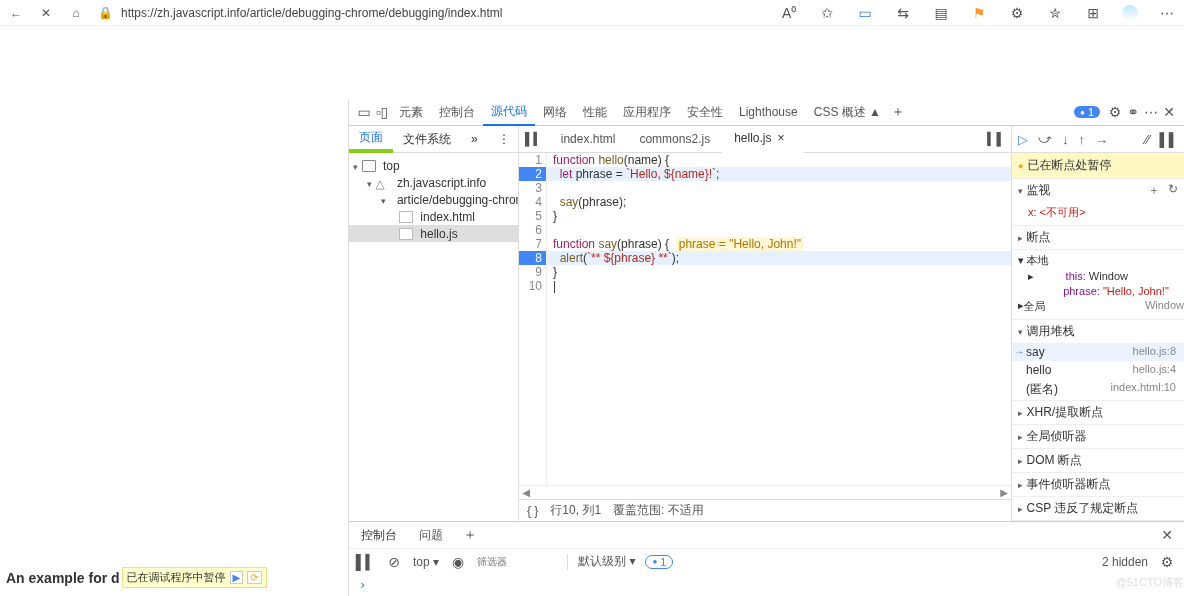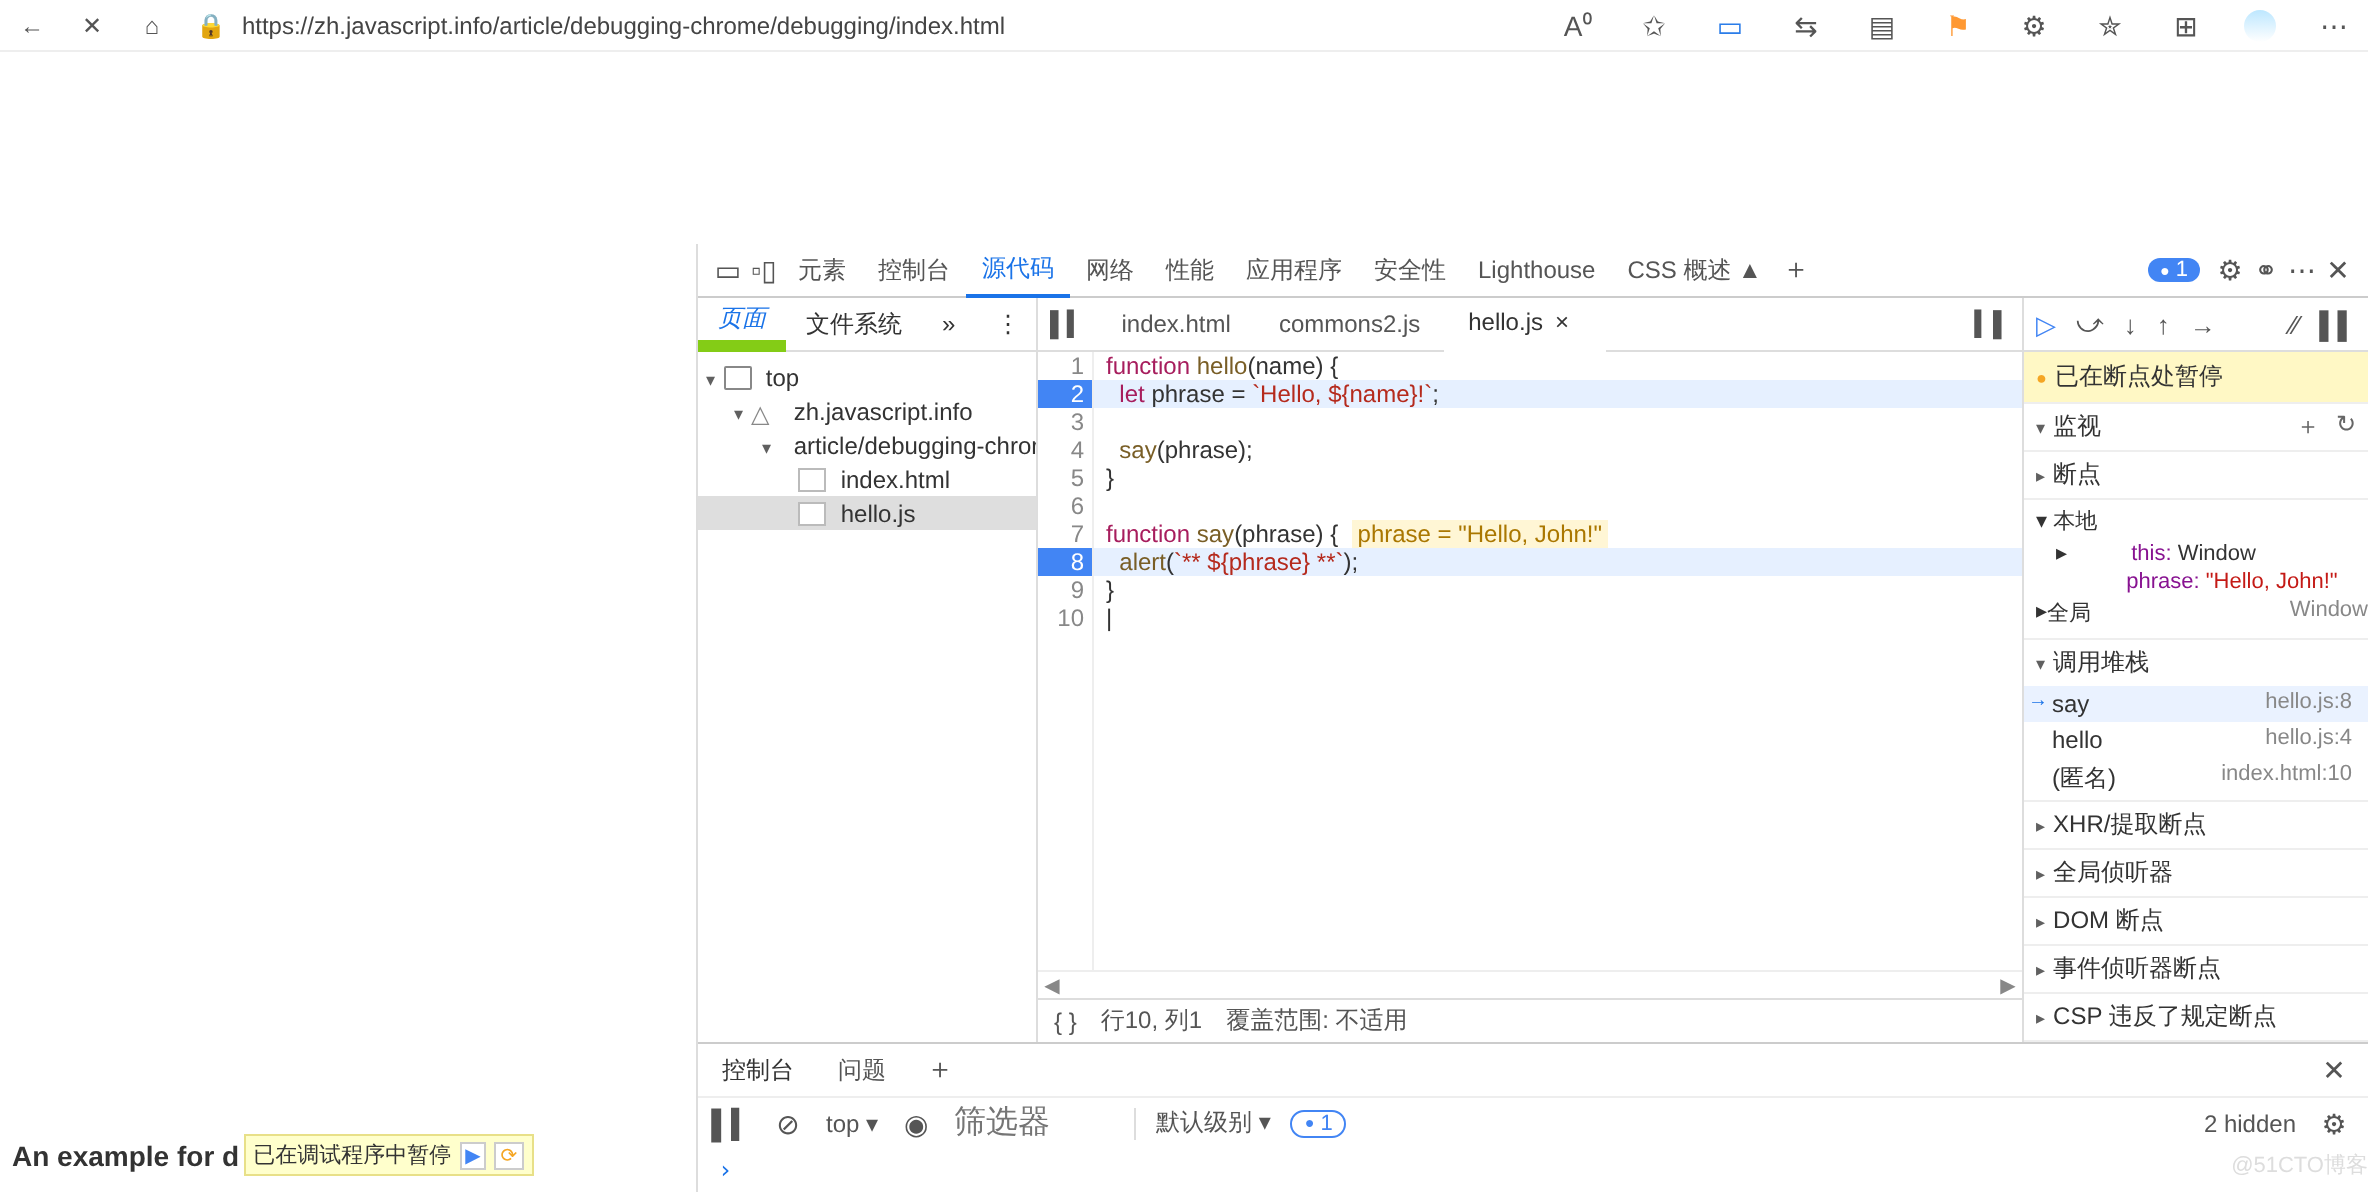"页面" .nav-tabs .nt.active { border-bottom: 6px solid #84cc16 -> 4px solid #84cc16; font-style: italic -> none }
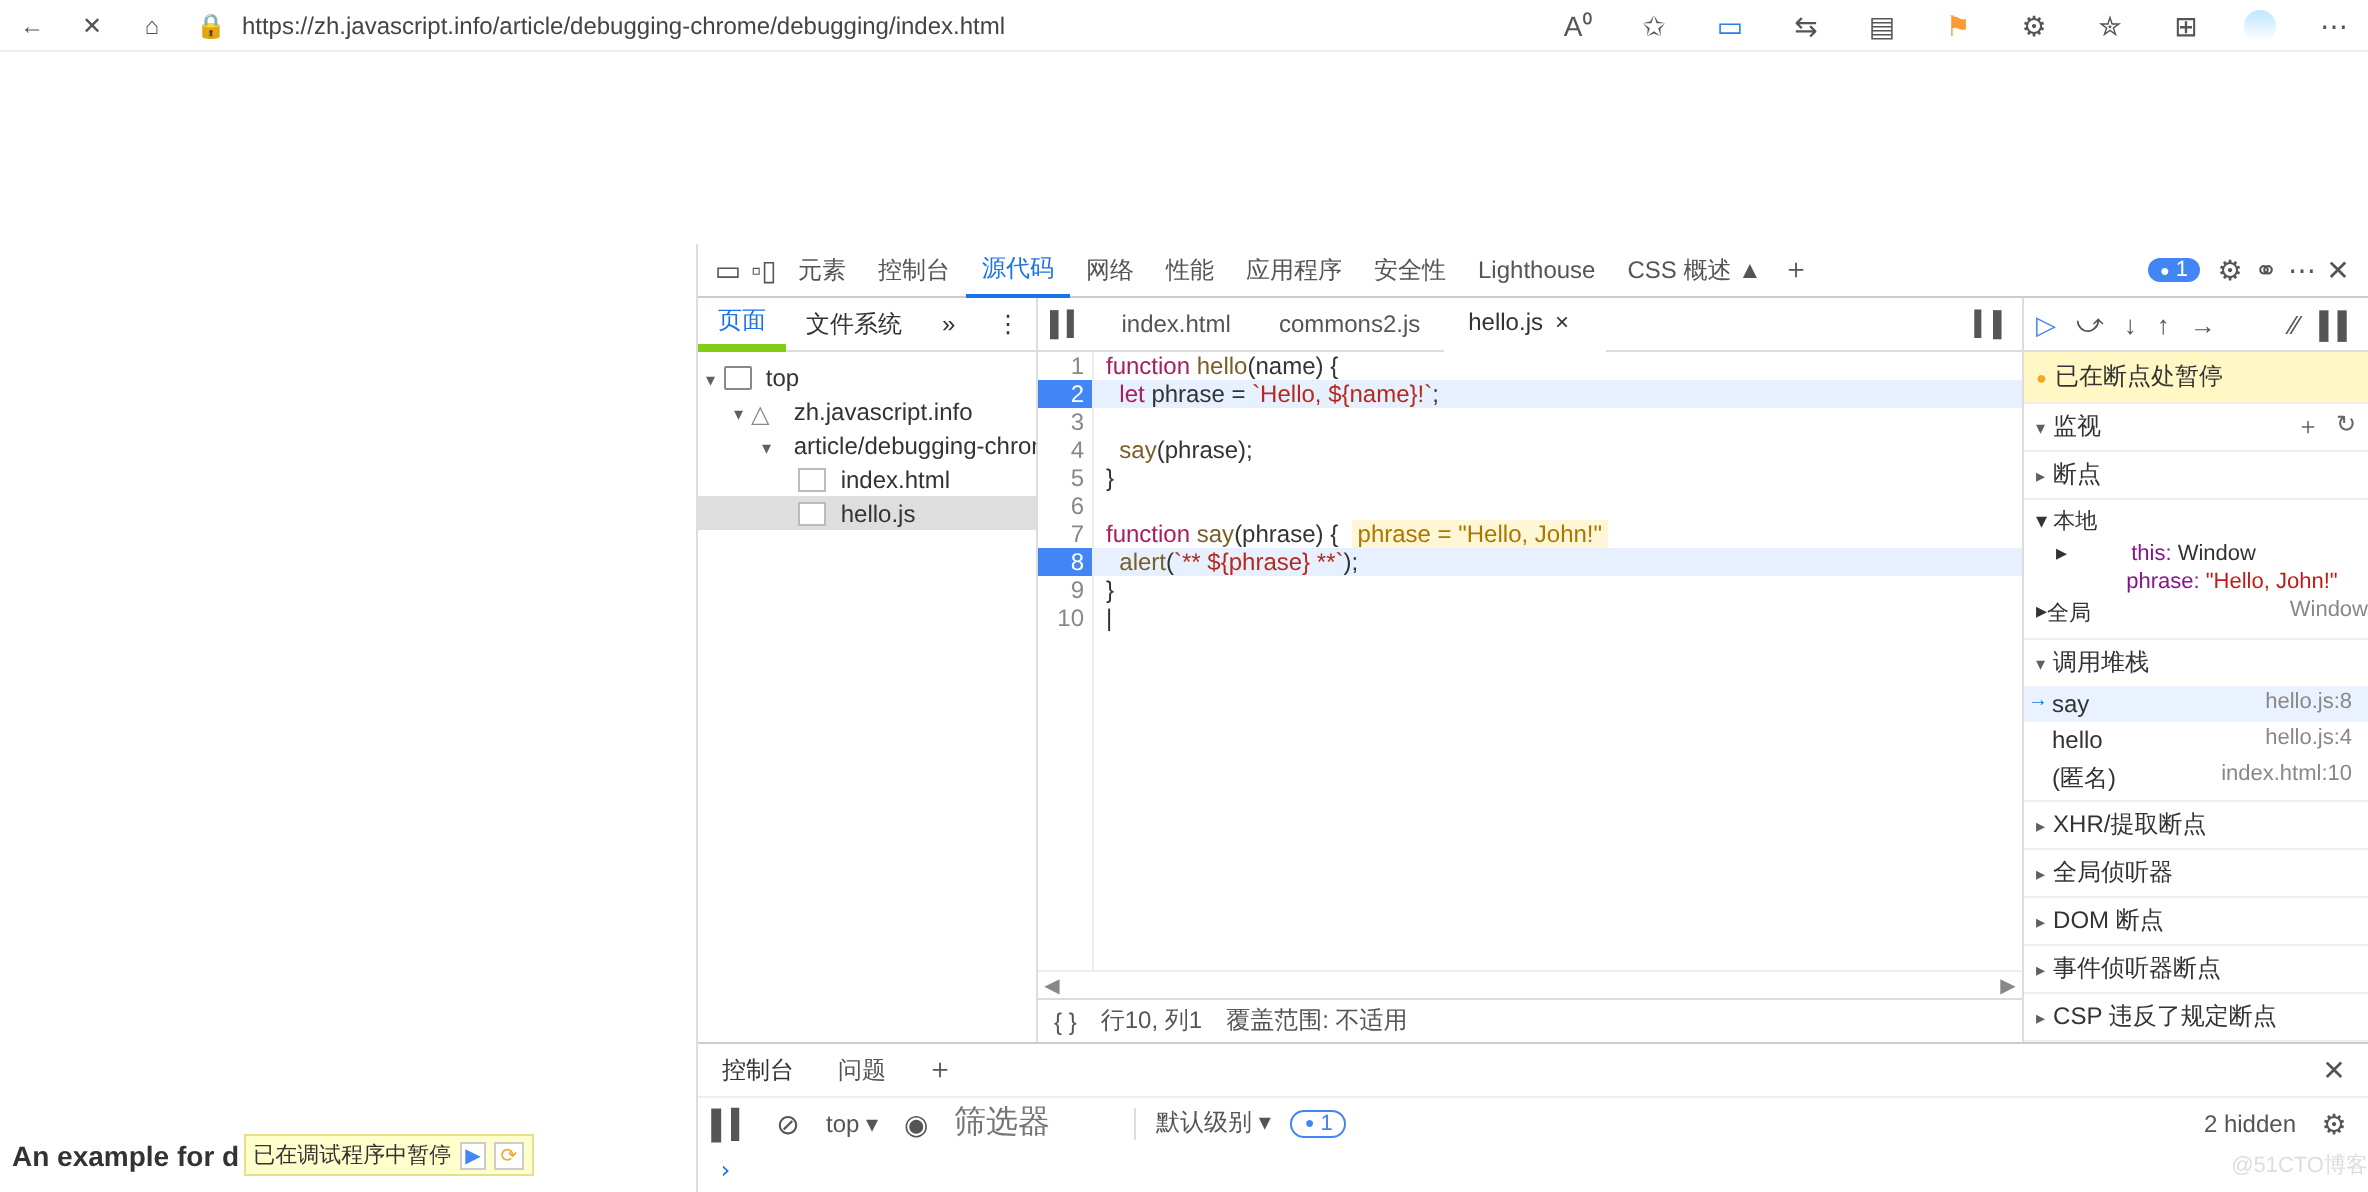"x: <不可用>" div.sec-b { html: none -> <div> <div>x: &lt;不可用&gt;</div> </div> }
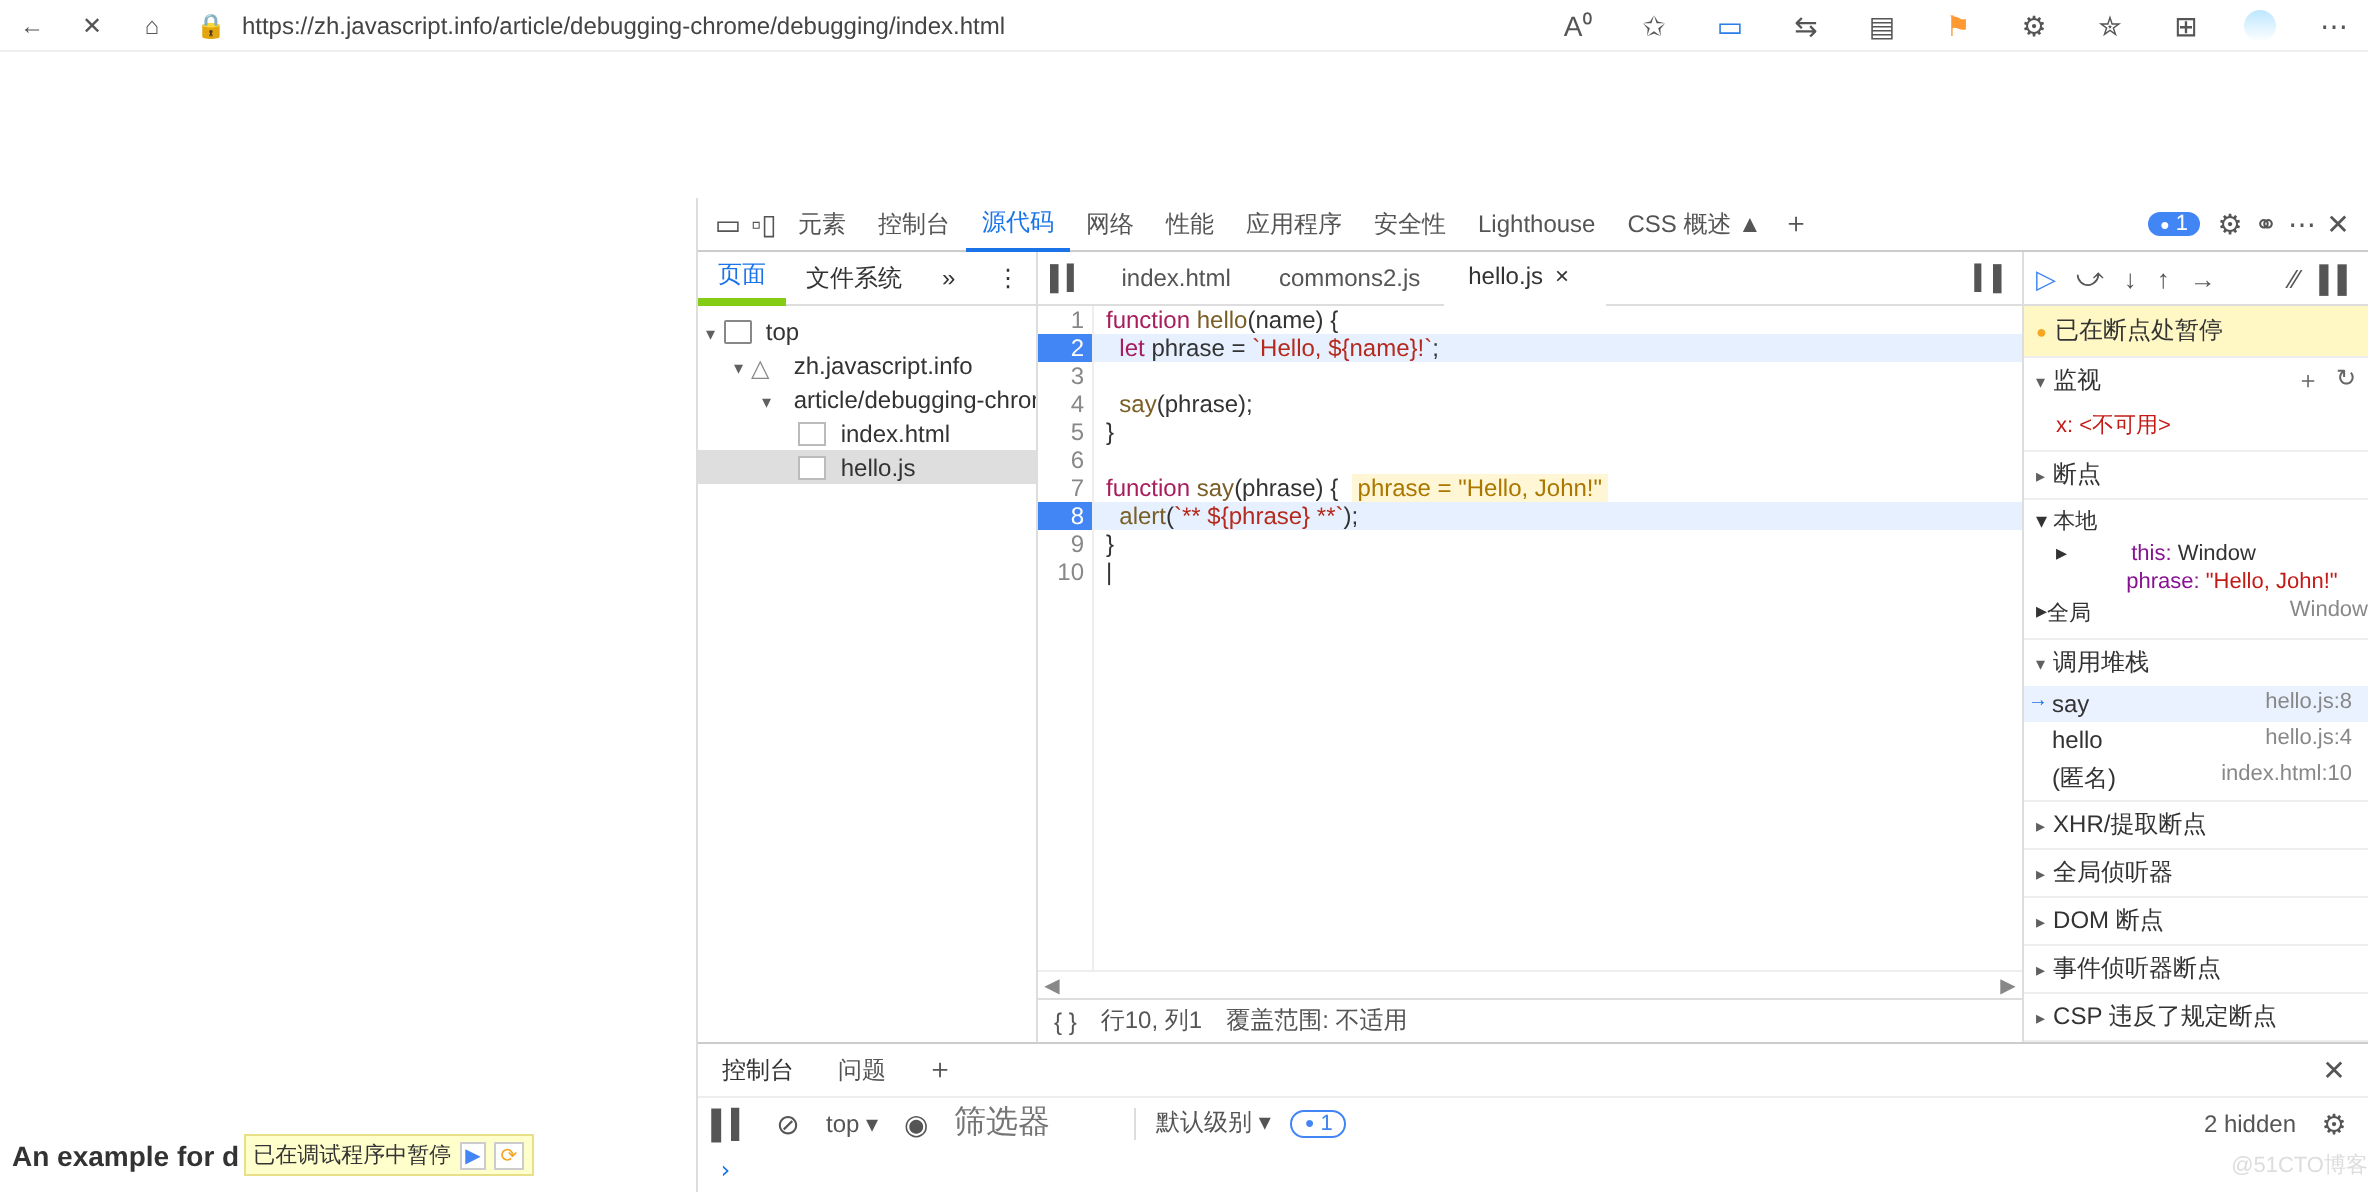"筛选器" .drawer-row input { font-size: 16px -> 10px }
